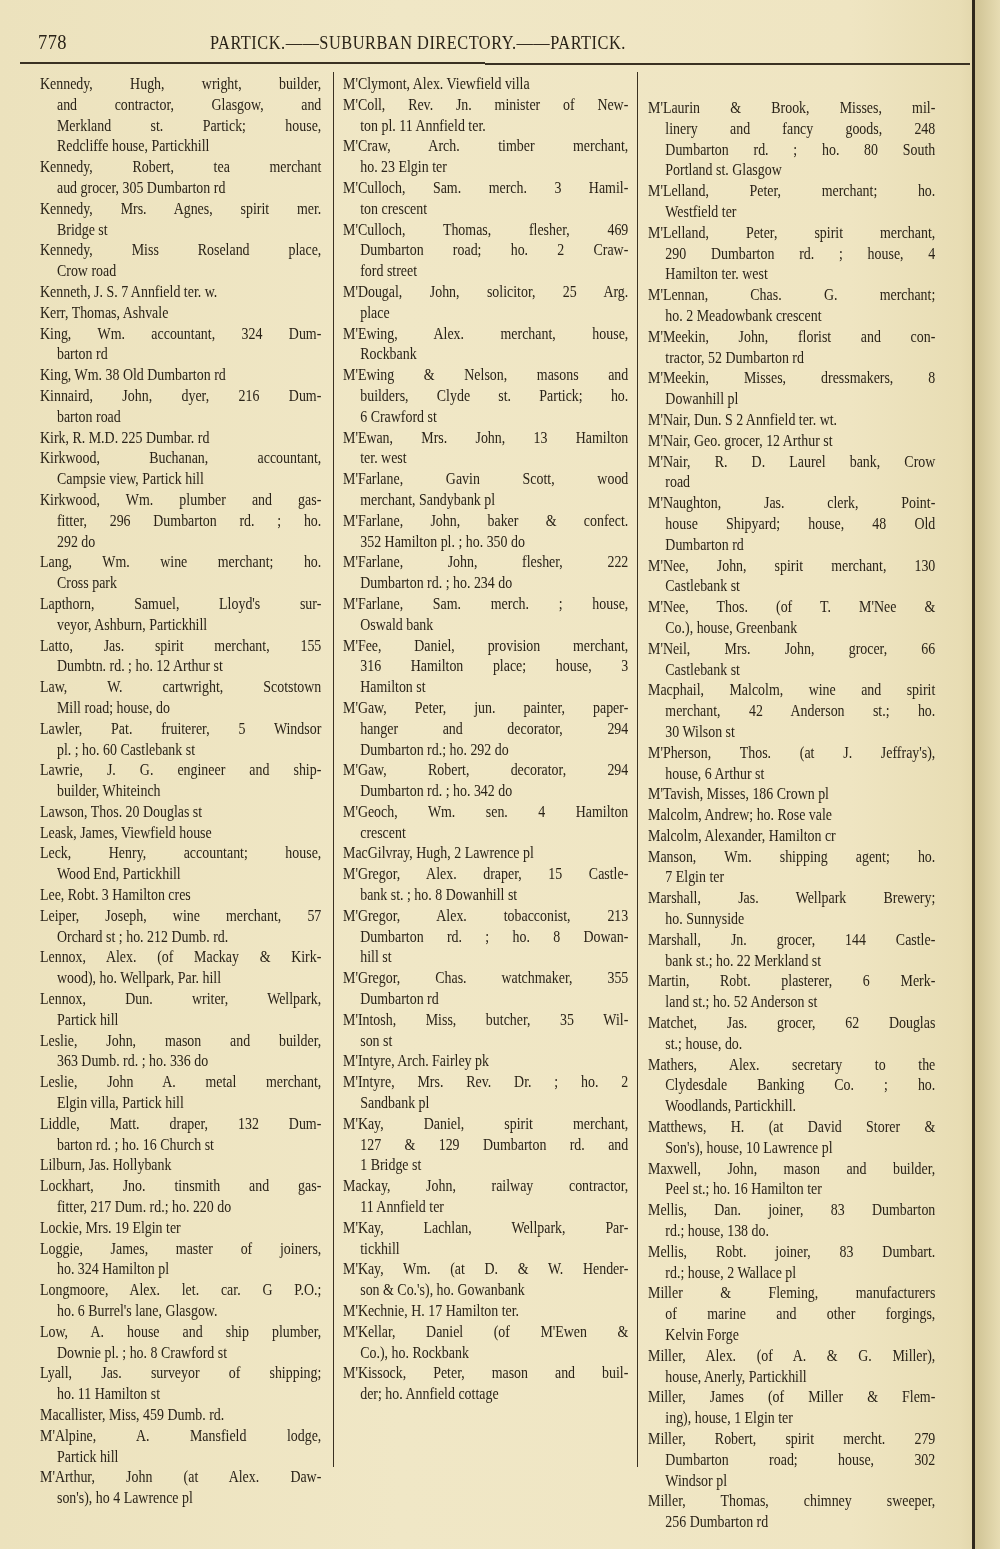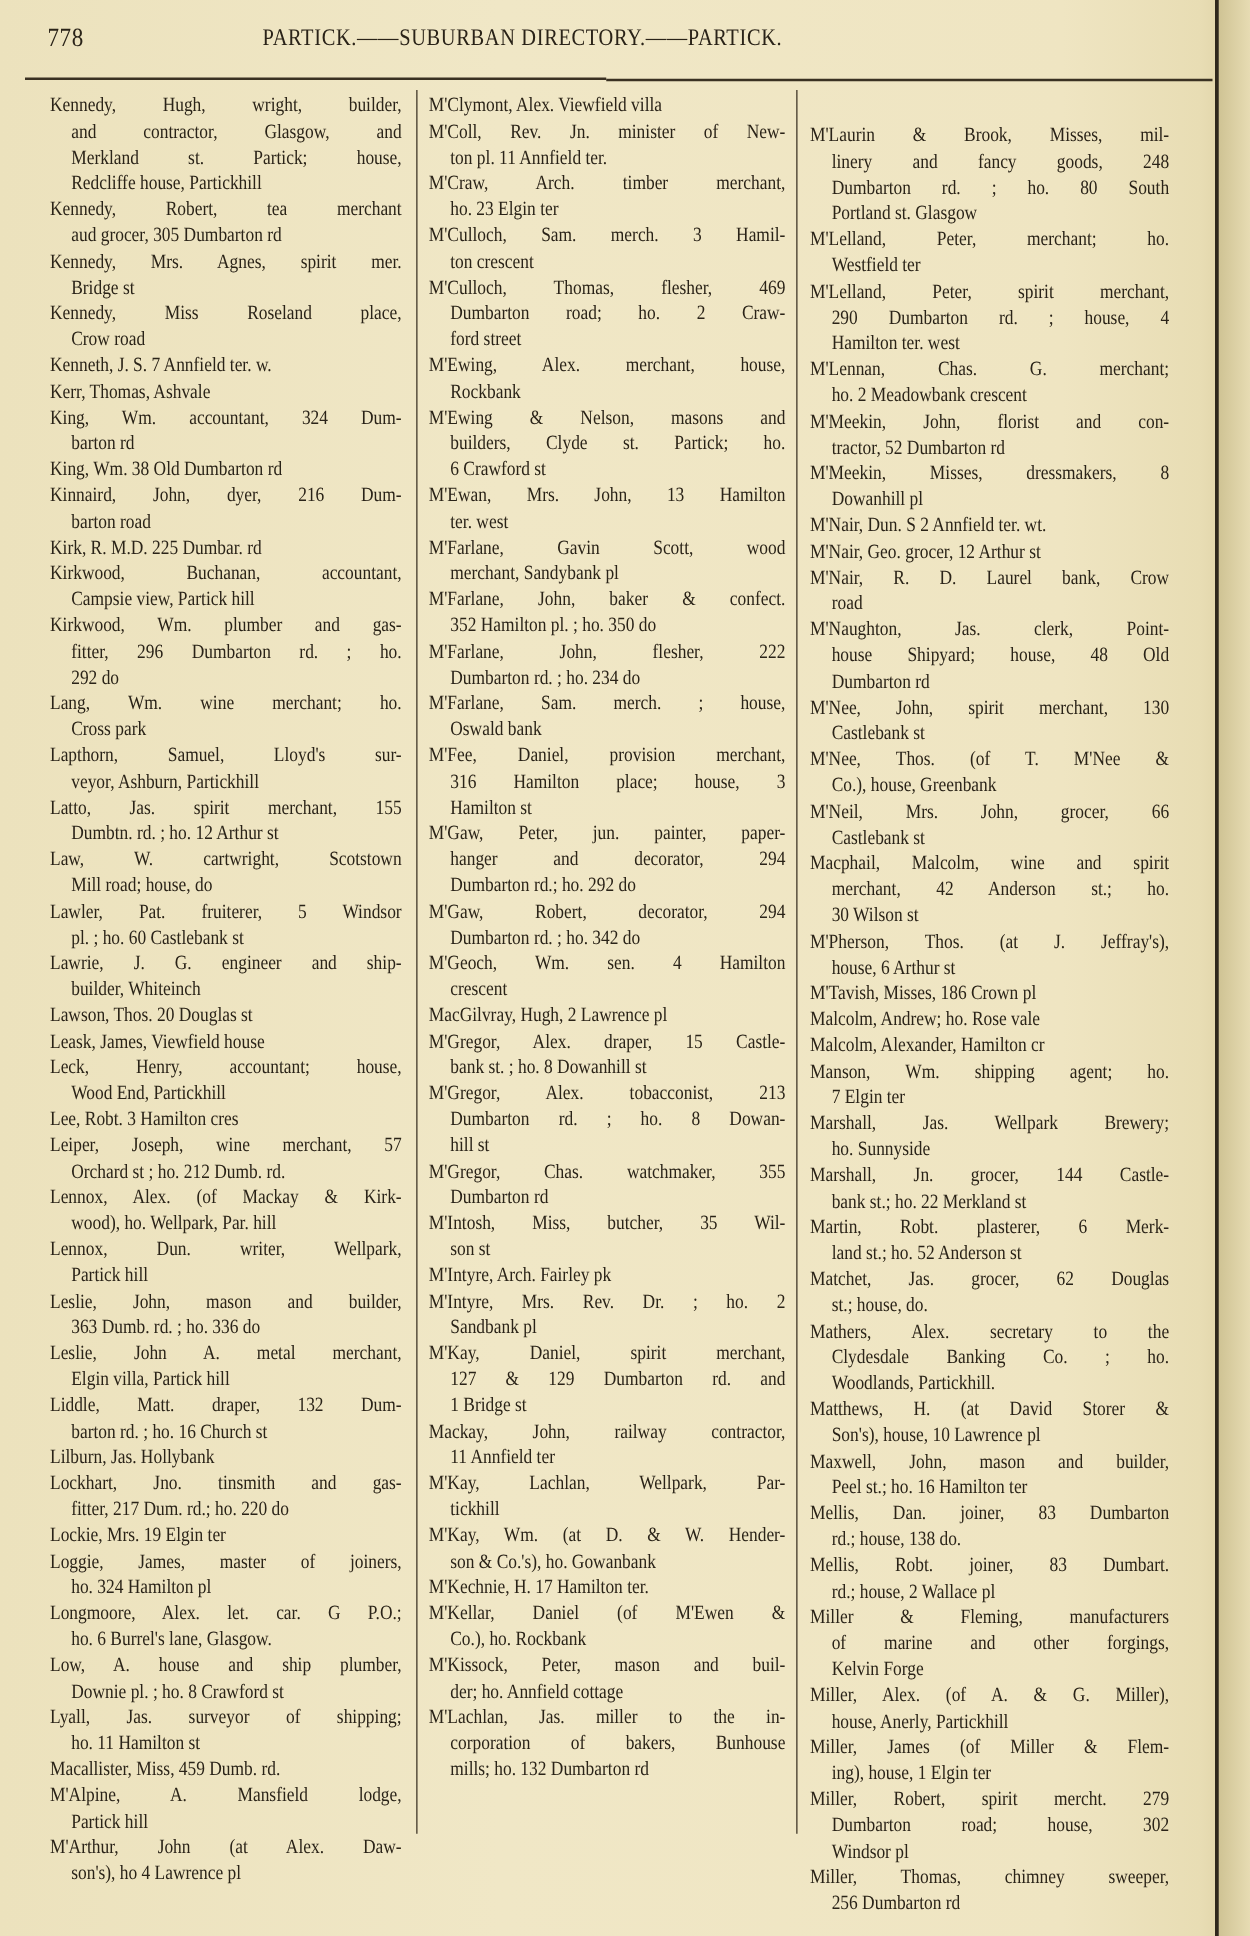"778" .header { top: 16px -> 28px }
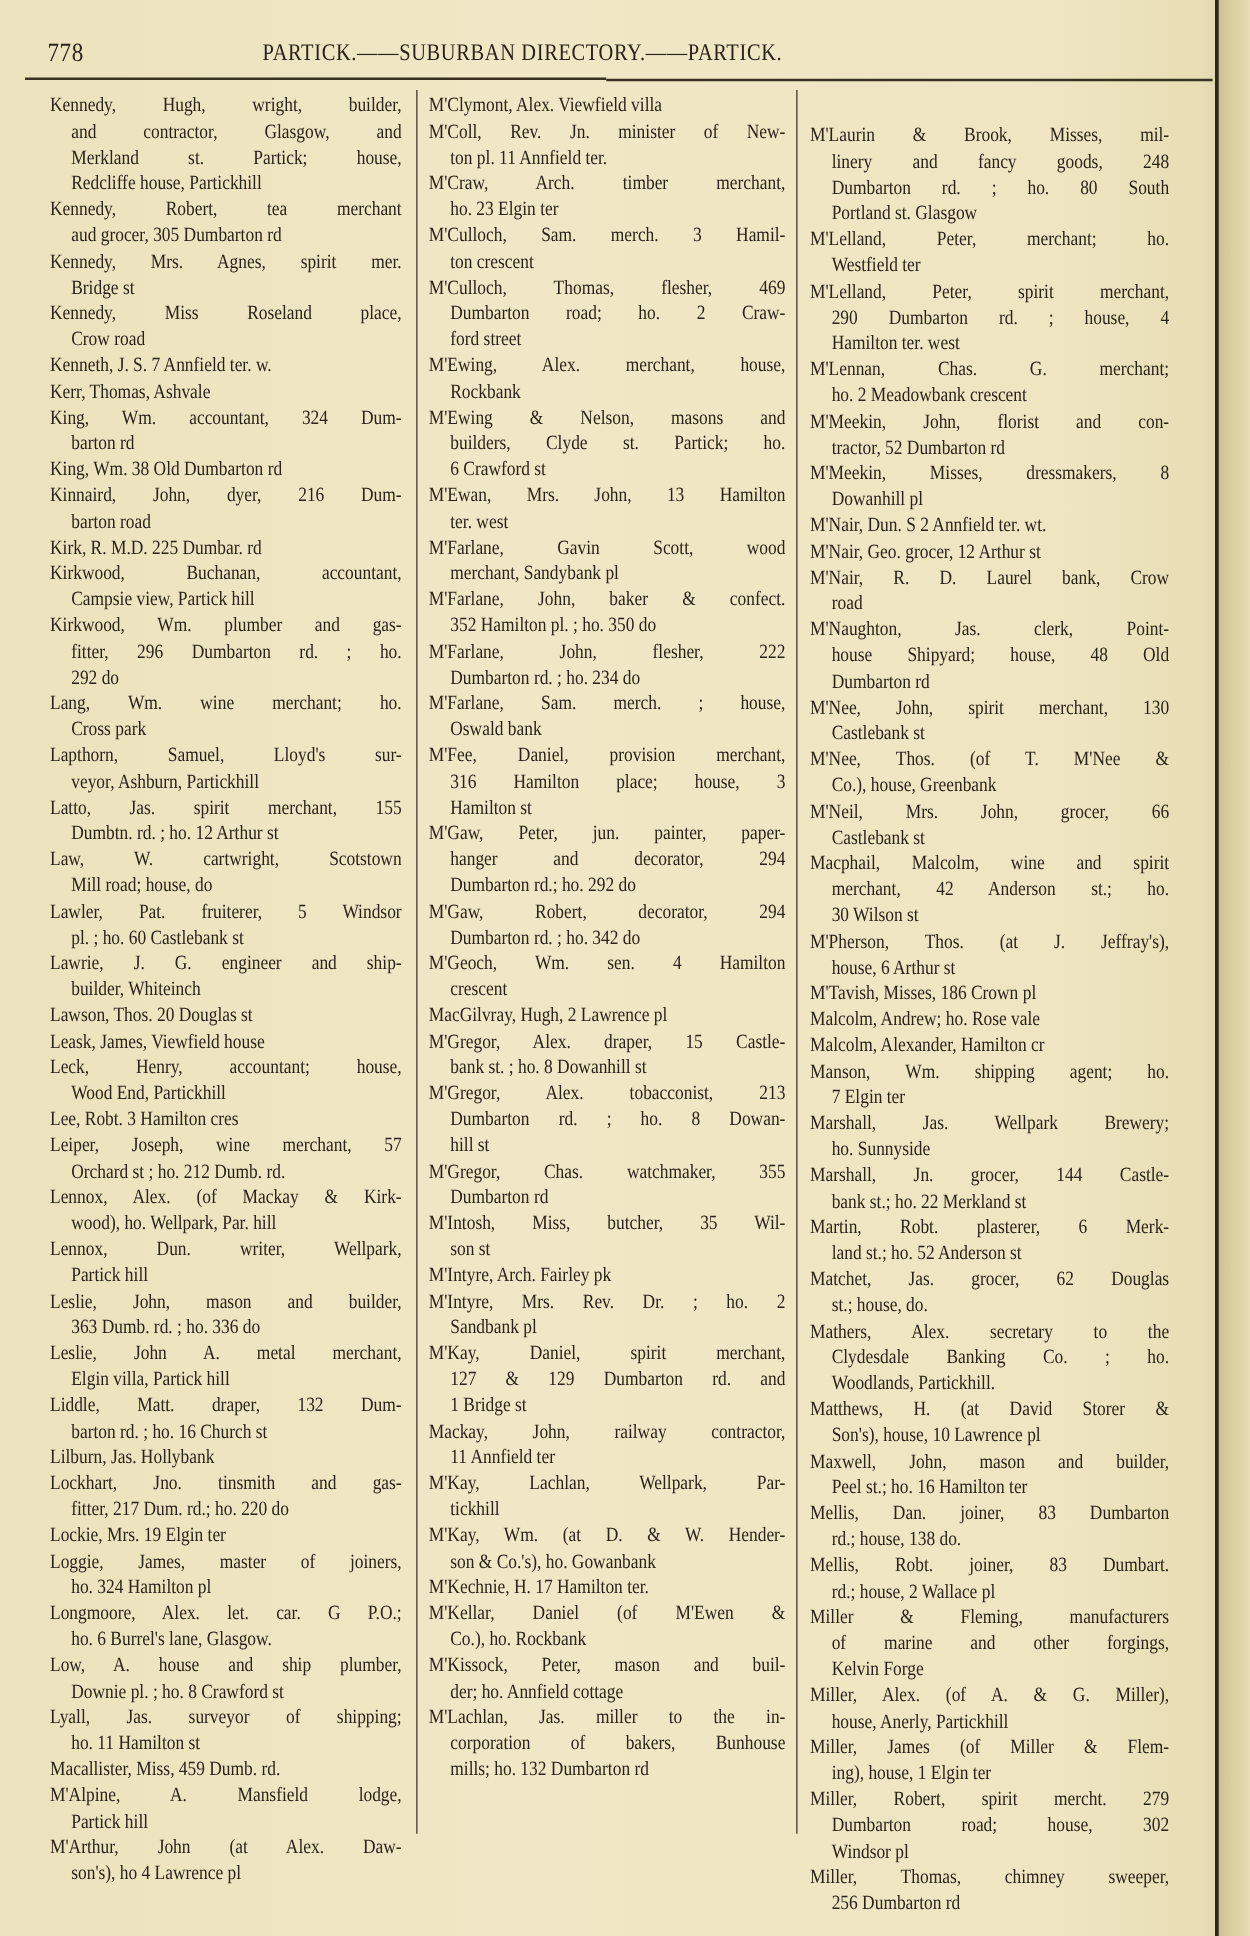"M'Dougal, John, solicitor, 25 Arg." div.entry { html: none -> <div> <span>M'Dougal, John, solicitor, 25 Arg.</span> <span>place</span> </div> }
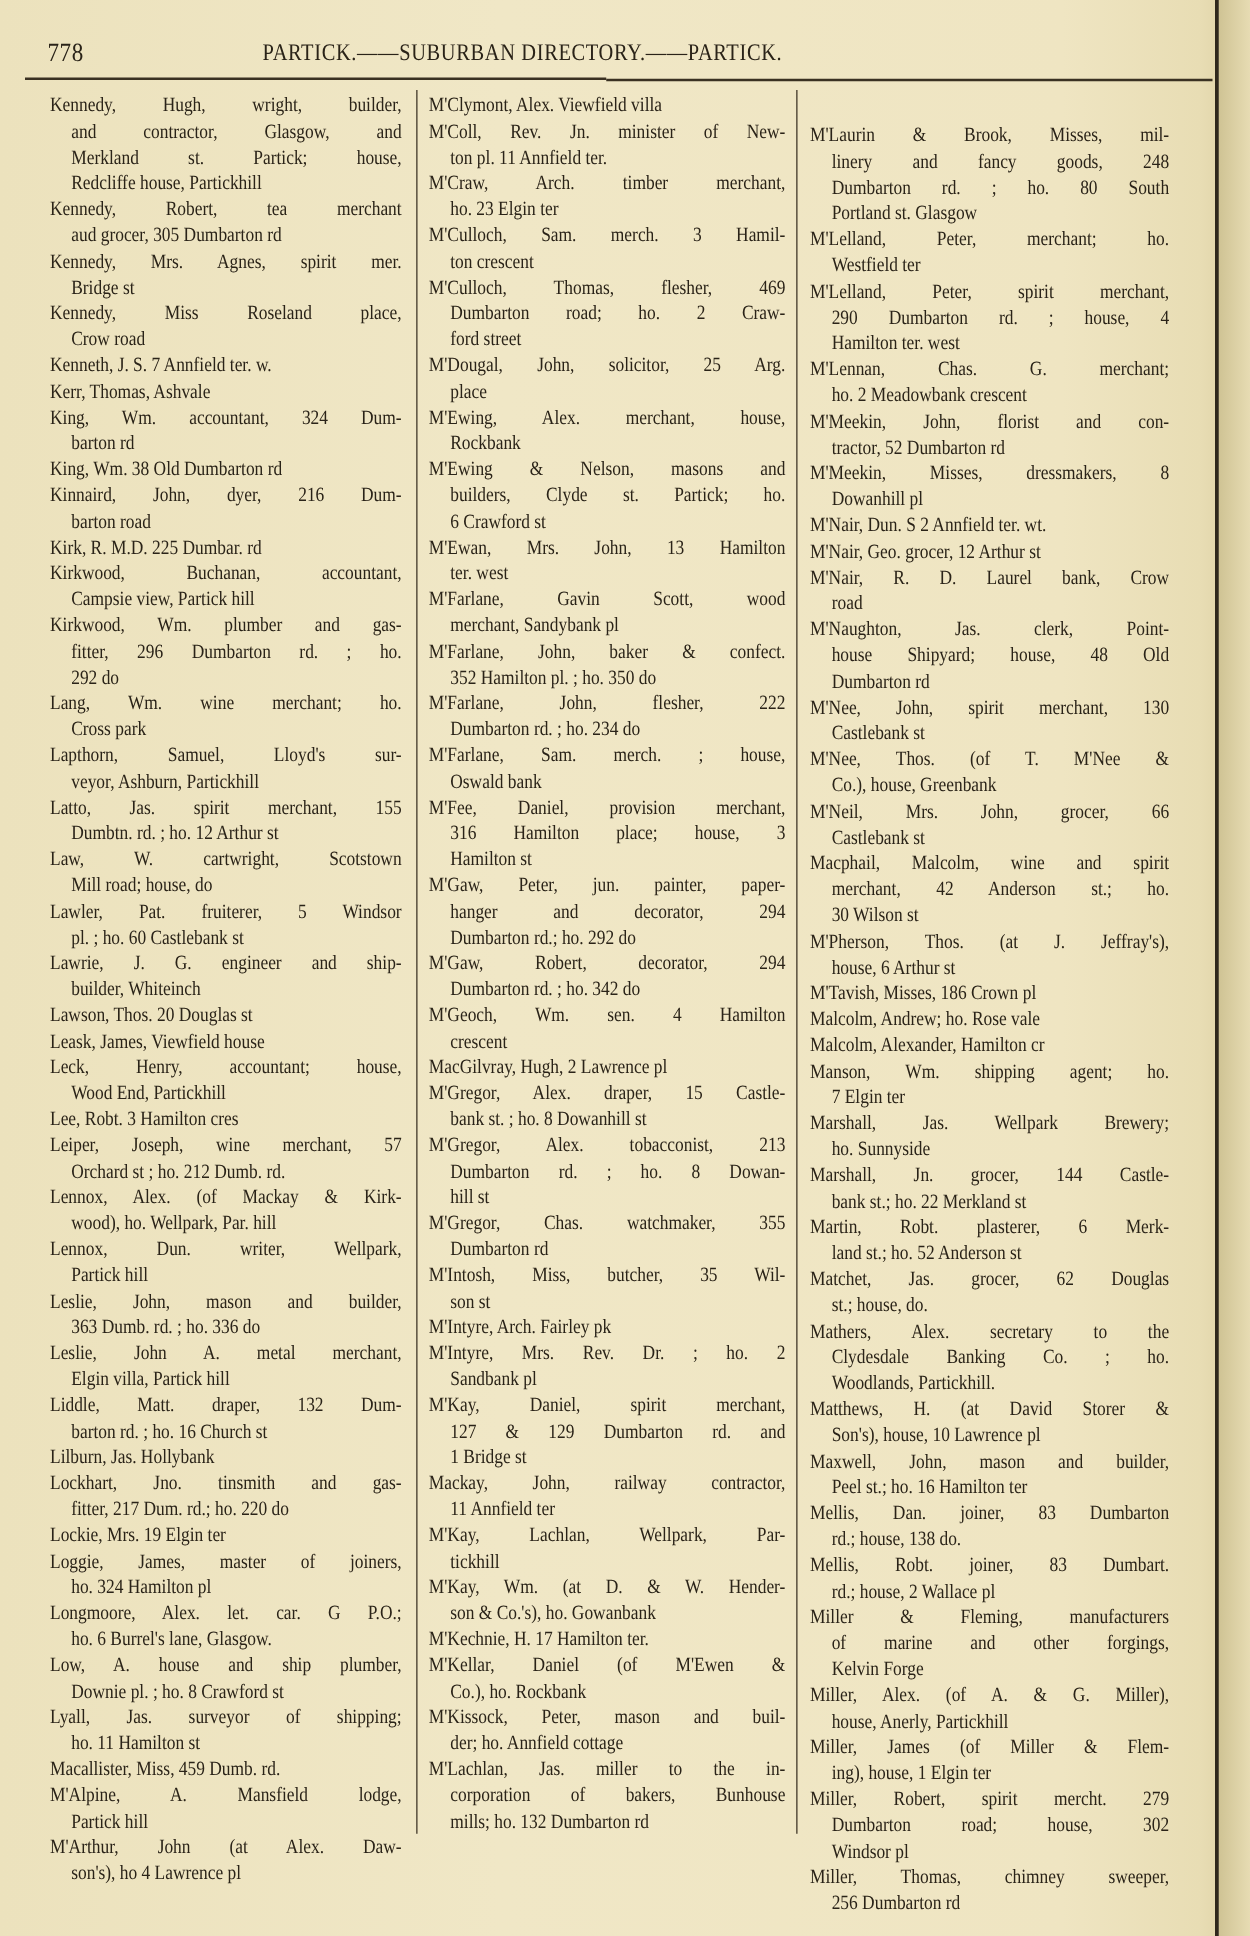"M'Lachlan, Jas. miller to the" div.entry { html: <div> <span>M'Lachlan, Jas. miller to the in-</span> <span>corporation of bakers, Bunhouse</span> <span>mills; ho. 132 Dumbarton rd</span> </div> -> none }
